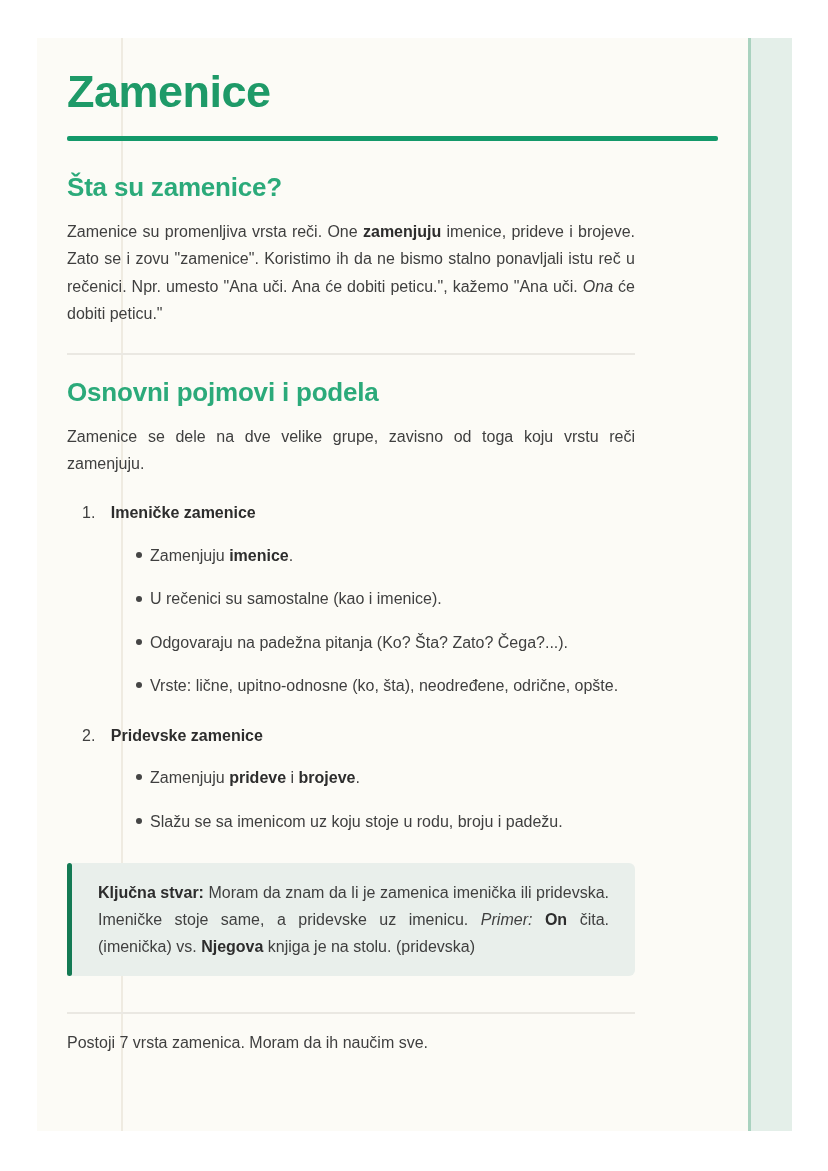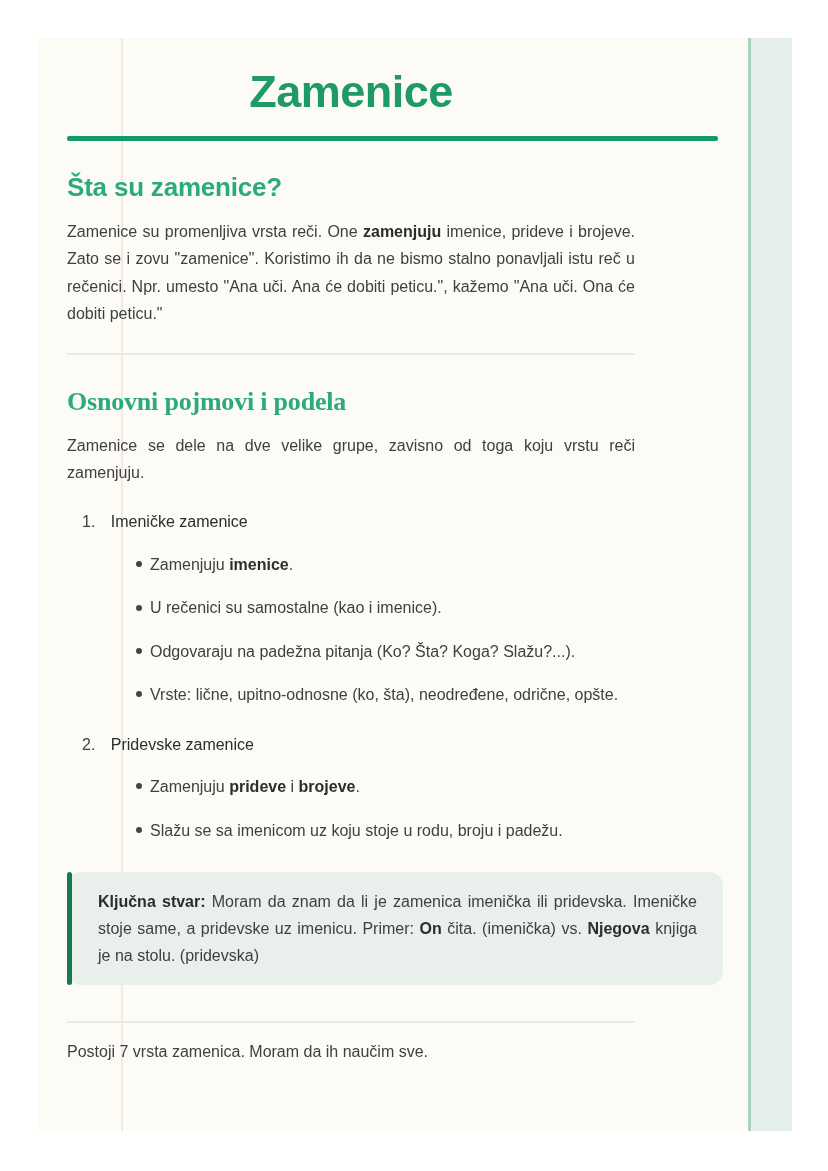"Zamenice" h1.doc-title { text-align: center -> none }
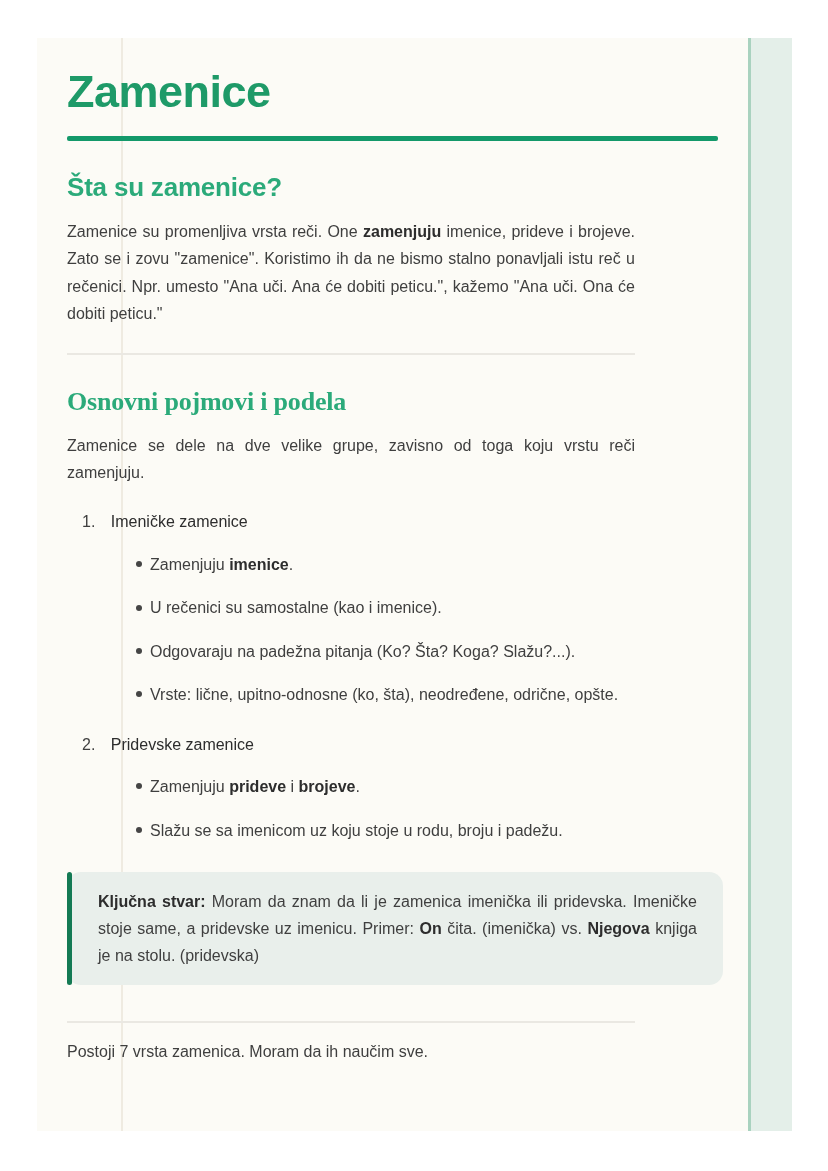"Ona" .i { font-style: none -> italic }
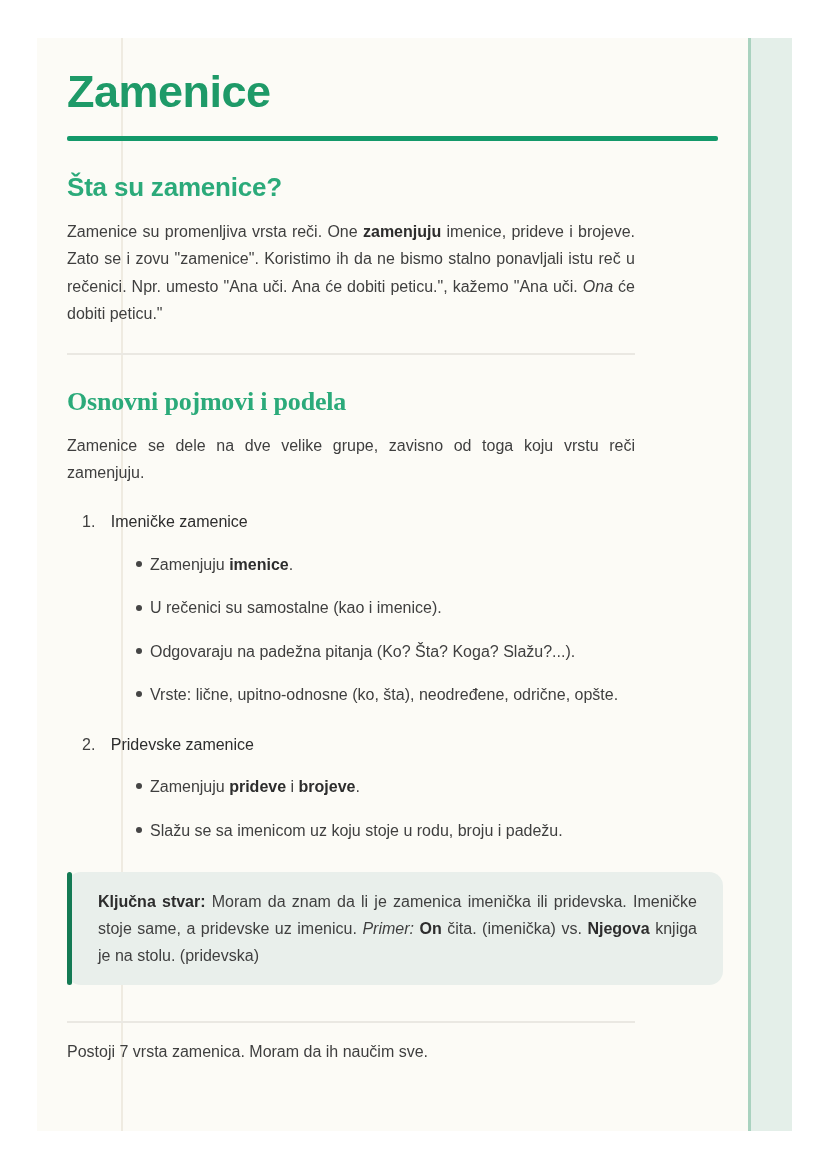"Osnovni pojmovi i podela" .s2 h2 { font-family: Liberation Serif, serif -> none; margin-top: 32px -> 22px }
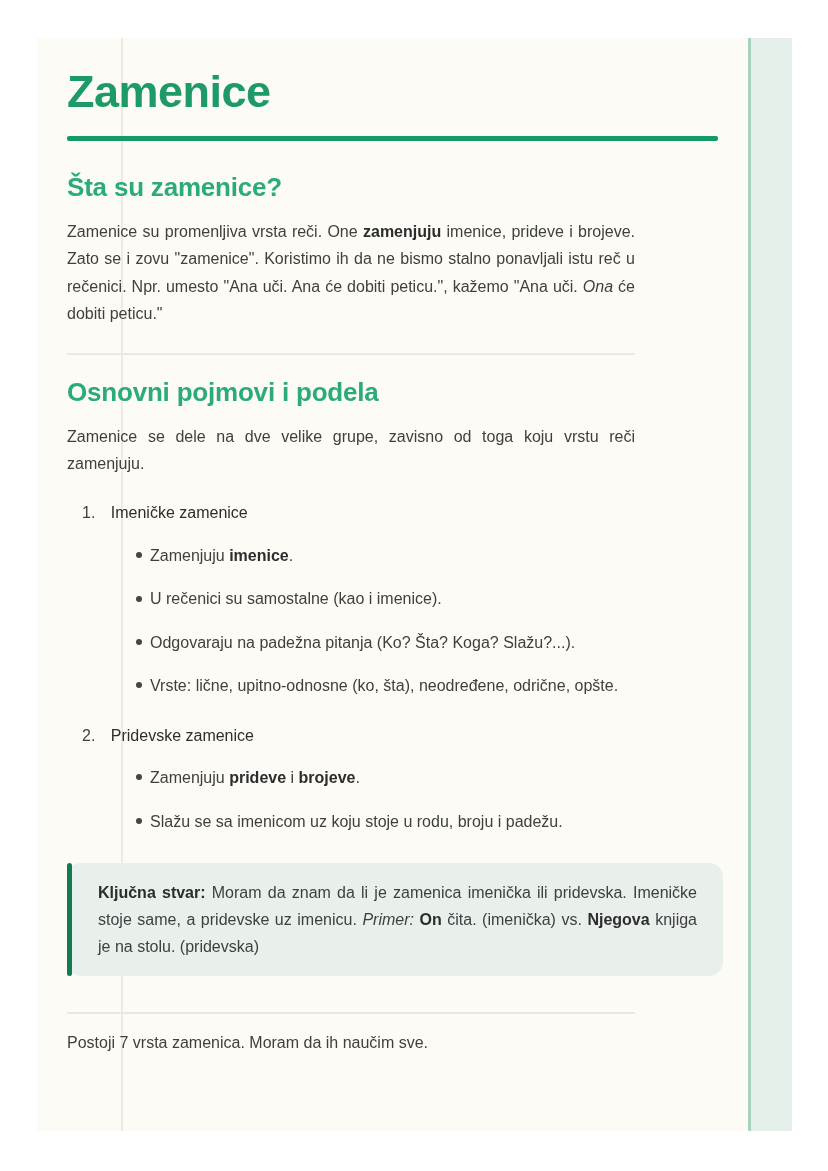"Imeničke zamenice" .num-row .item-title { font-weight: 400 -> 700 }
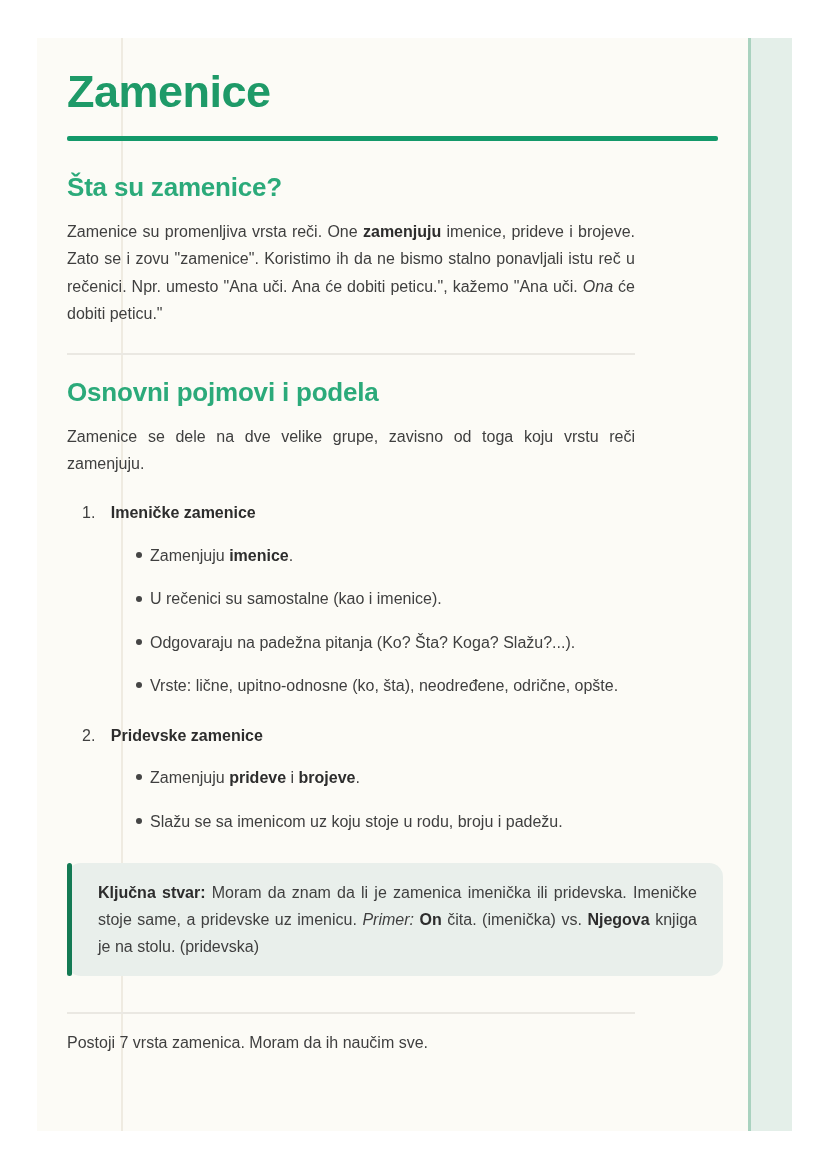"Odgovaraju na padežna pitanja (Ko?" span { text: Koga? Slažu -> Zato? Čega }
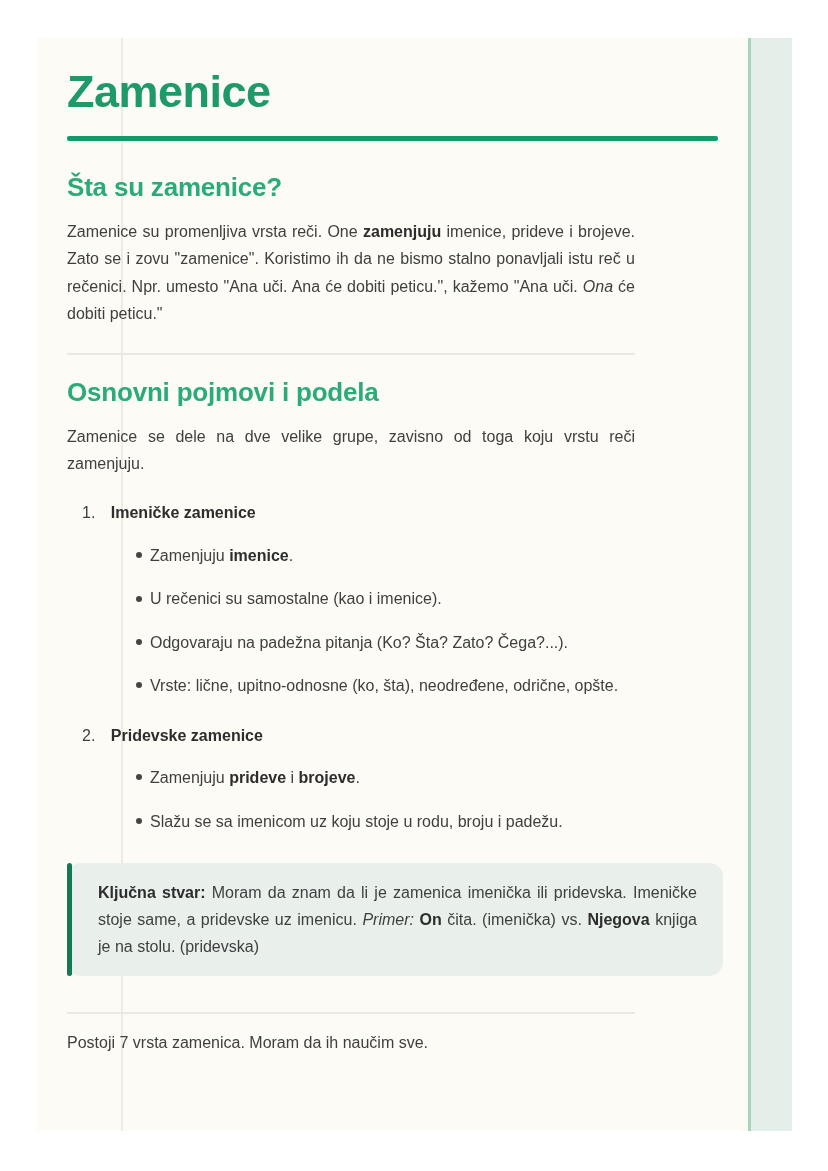"Ključna stvar: Moram da znam" .callout { border-radius: 14px -> 6px; width: 656px -> 568px }
